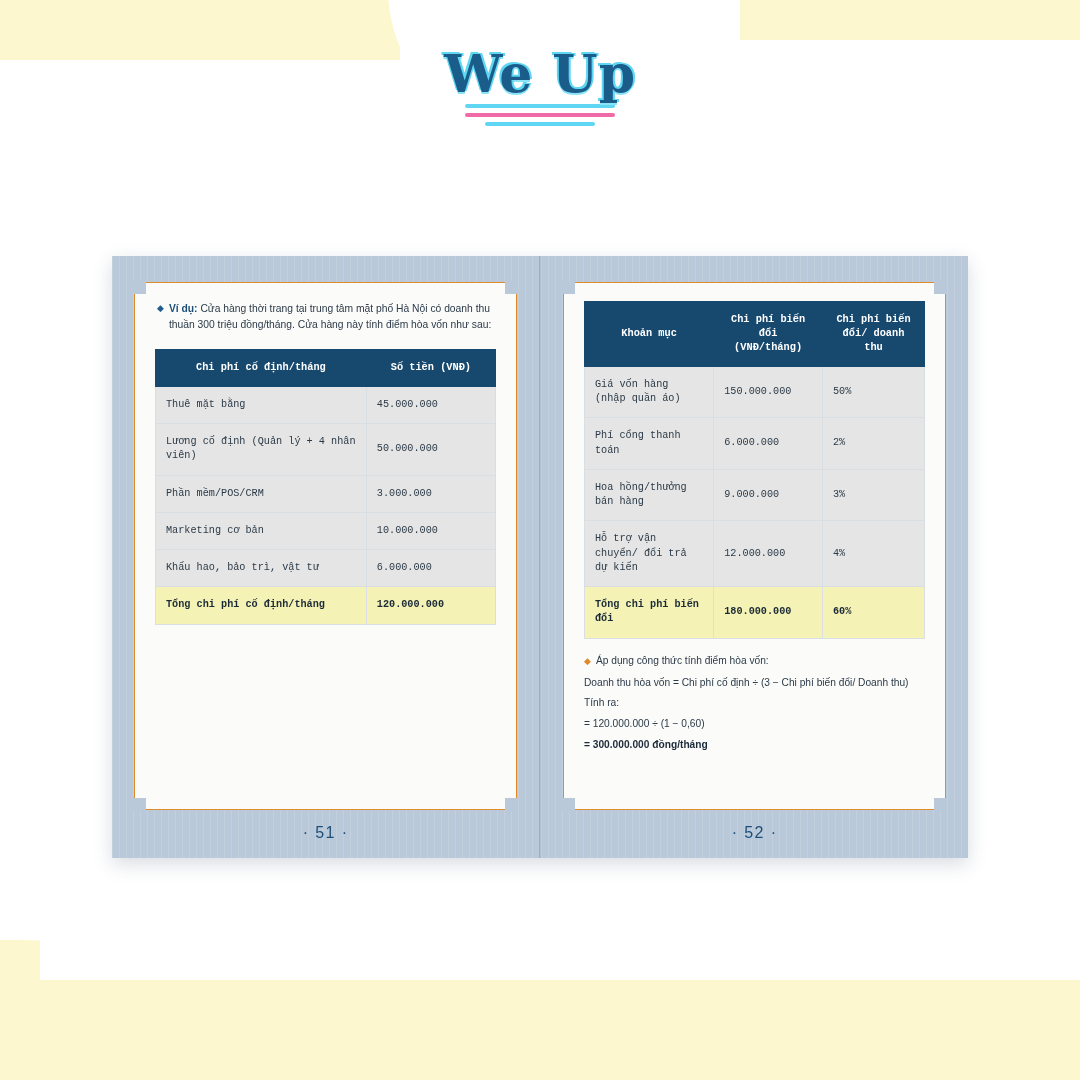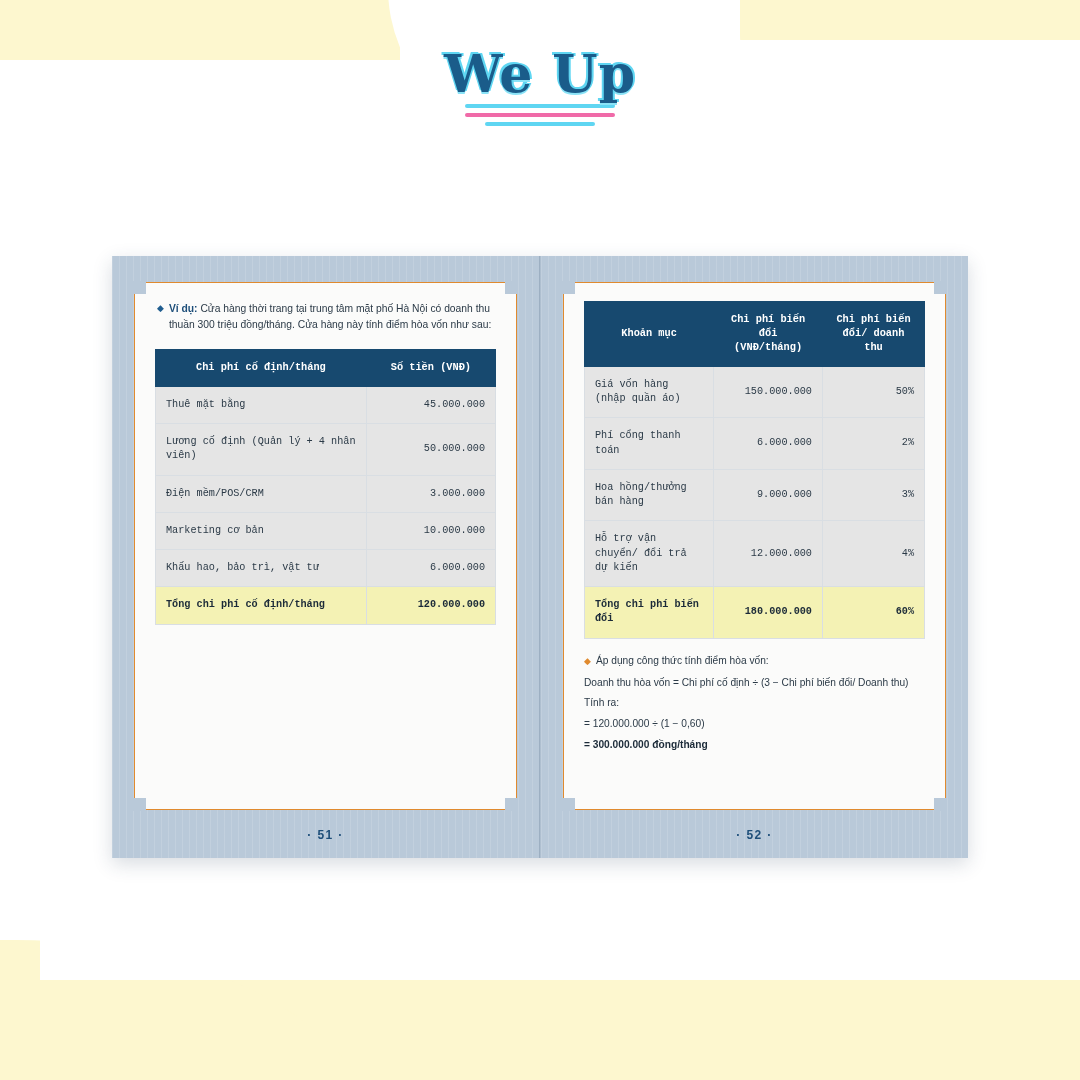"150.000.000" tbody td.num { text-align: right -> left }
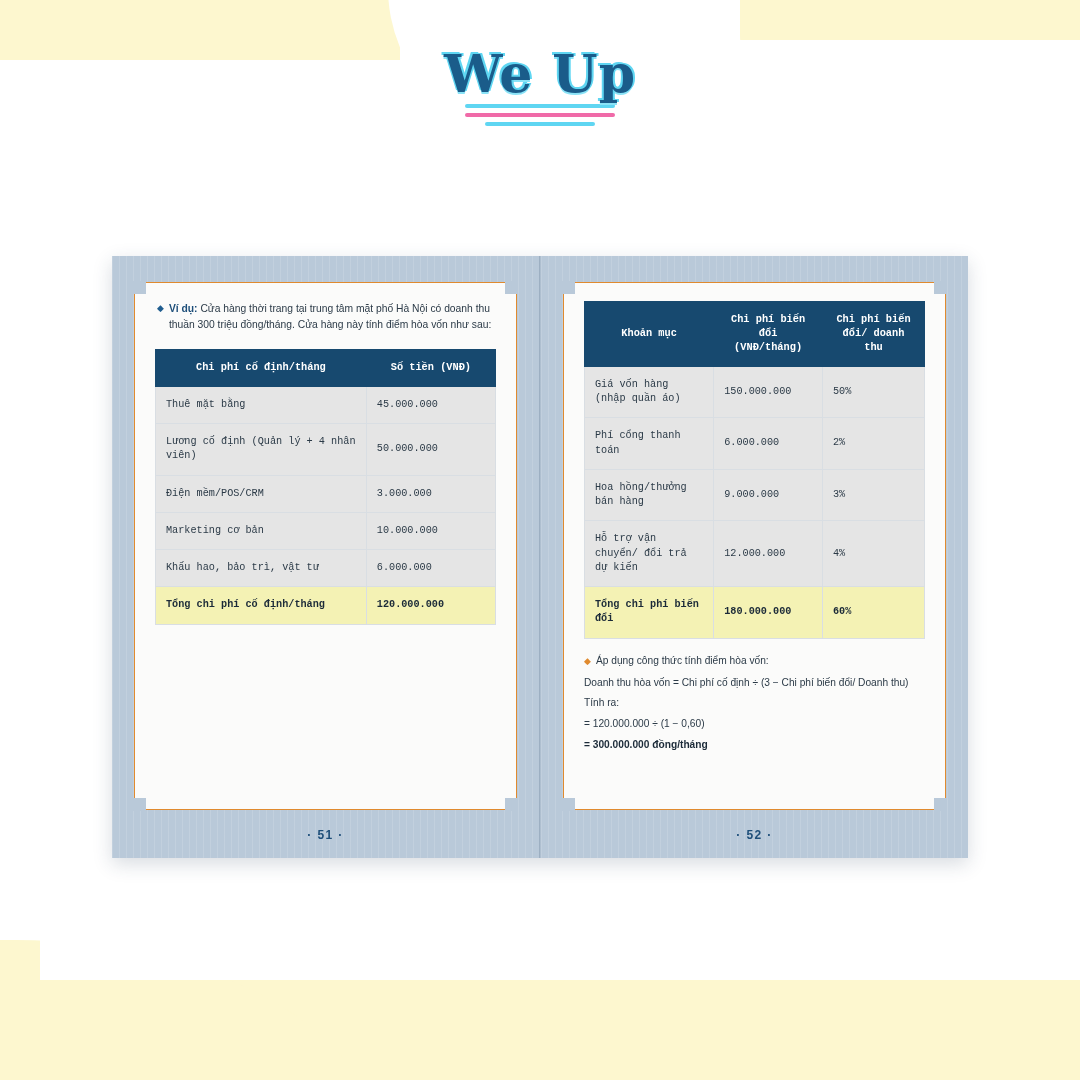"Điện mềm/POS/CRM" td { text: Điện -> Phần }
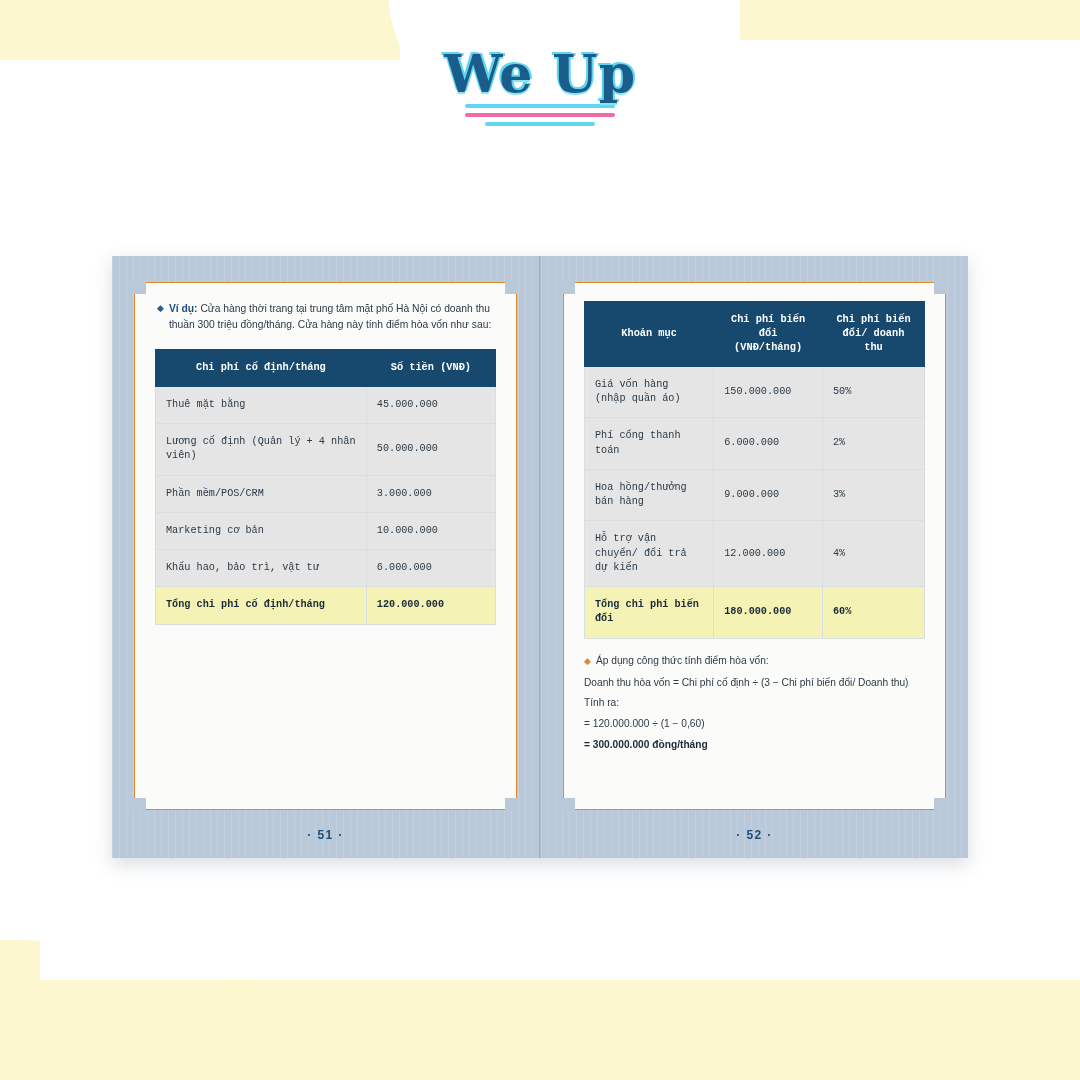"· 51 ·" .page-num { font-size: 12px -> 16px; font-weight: bold -> normal }
